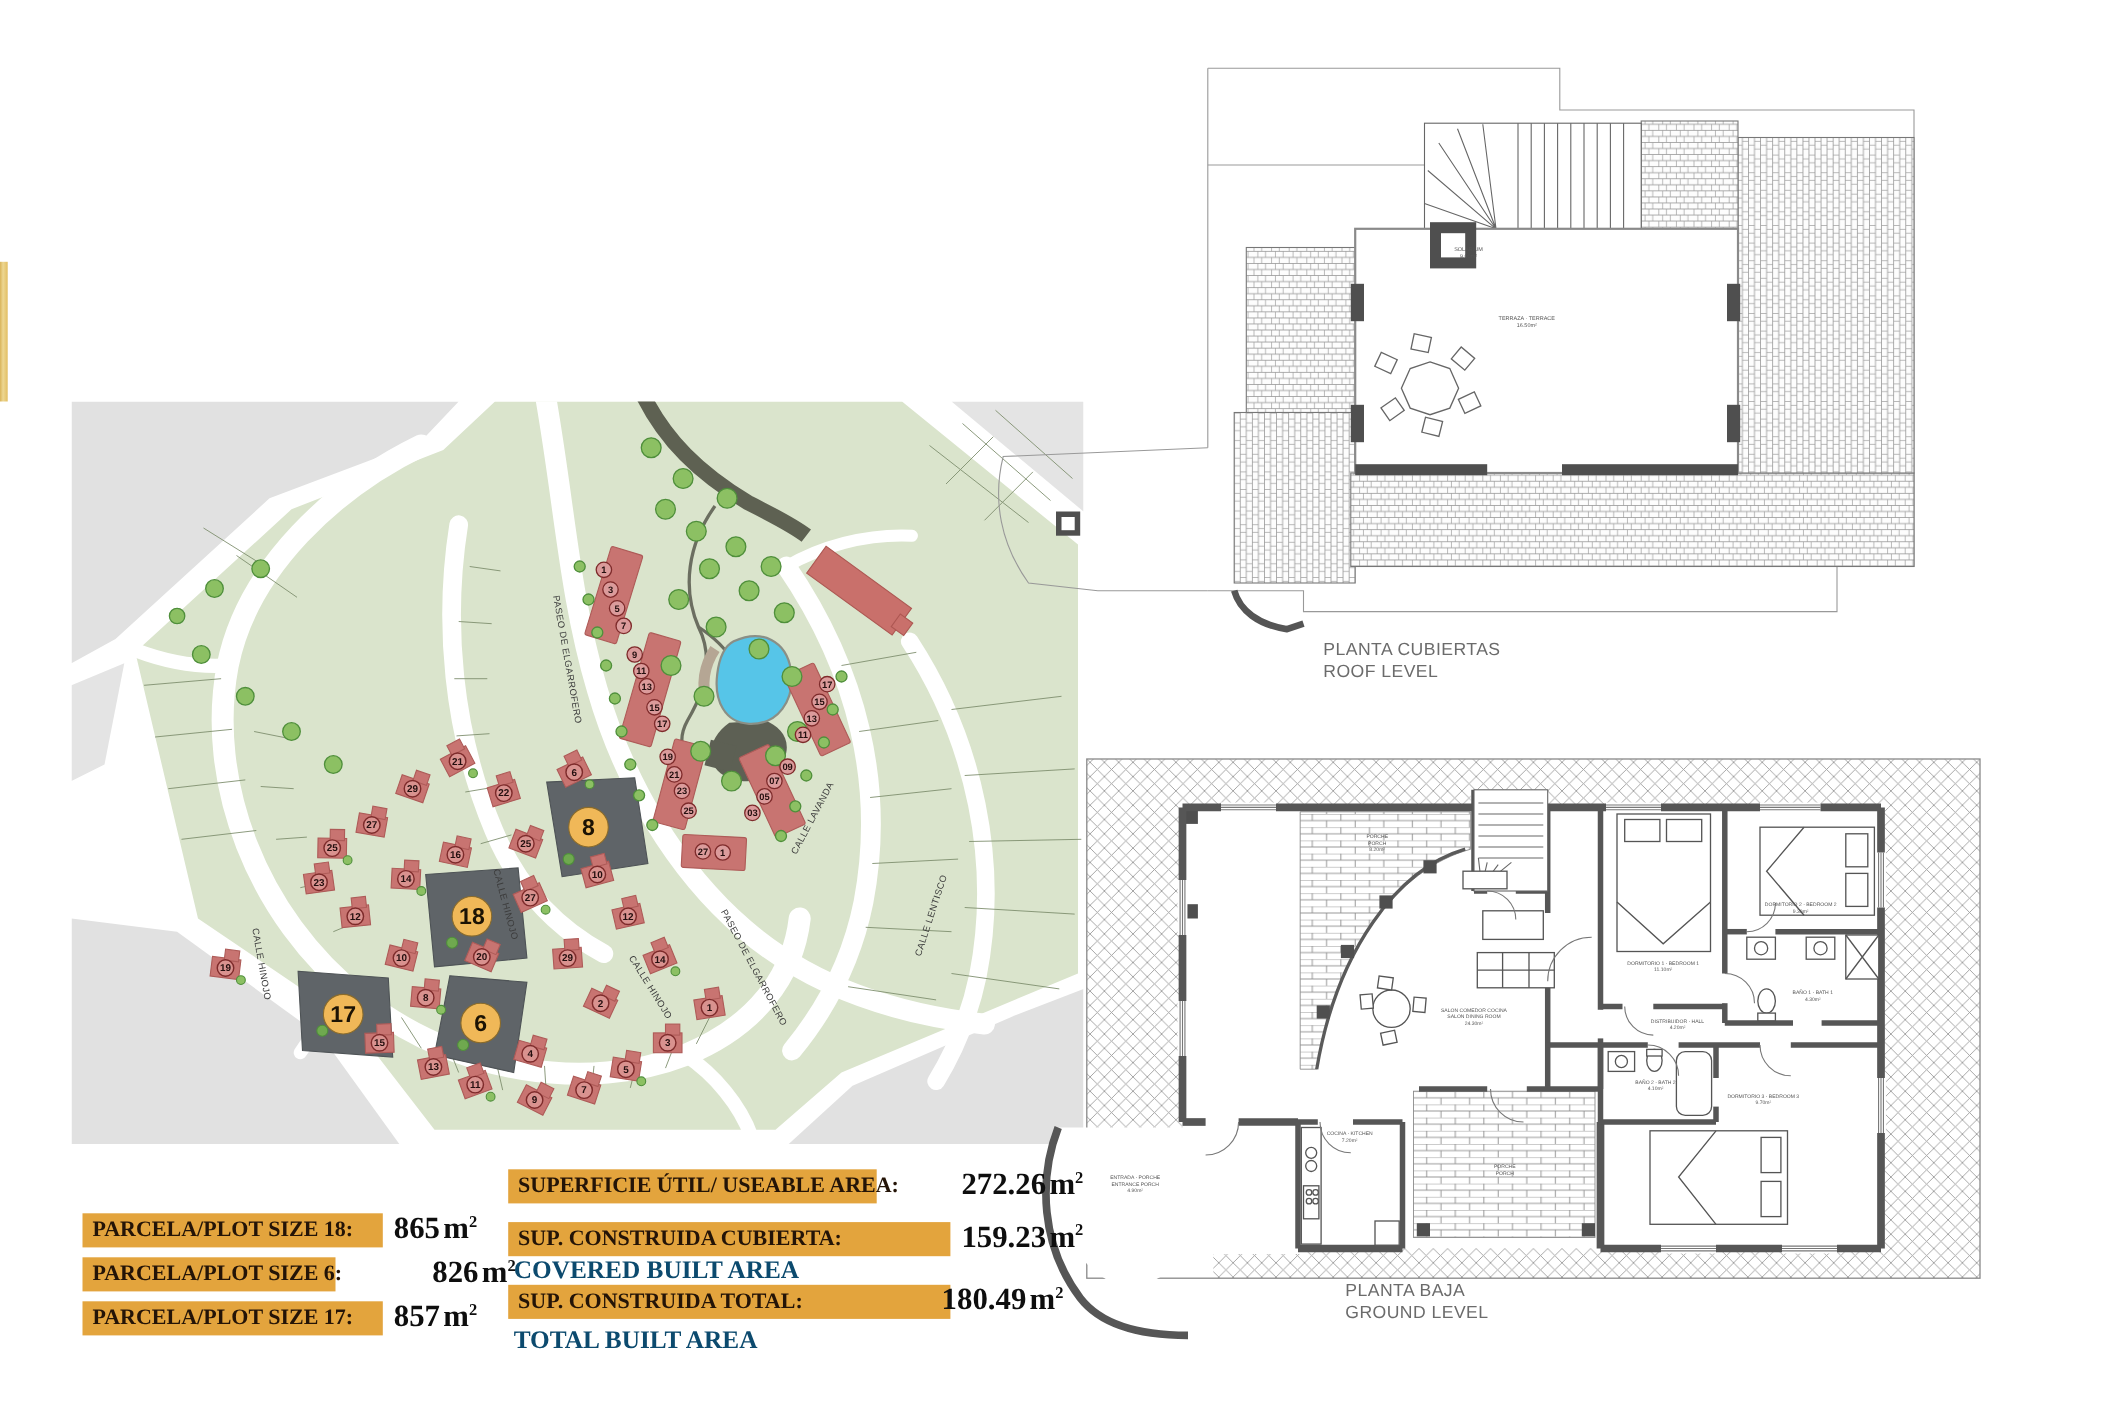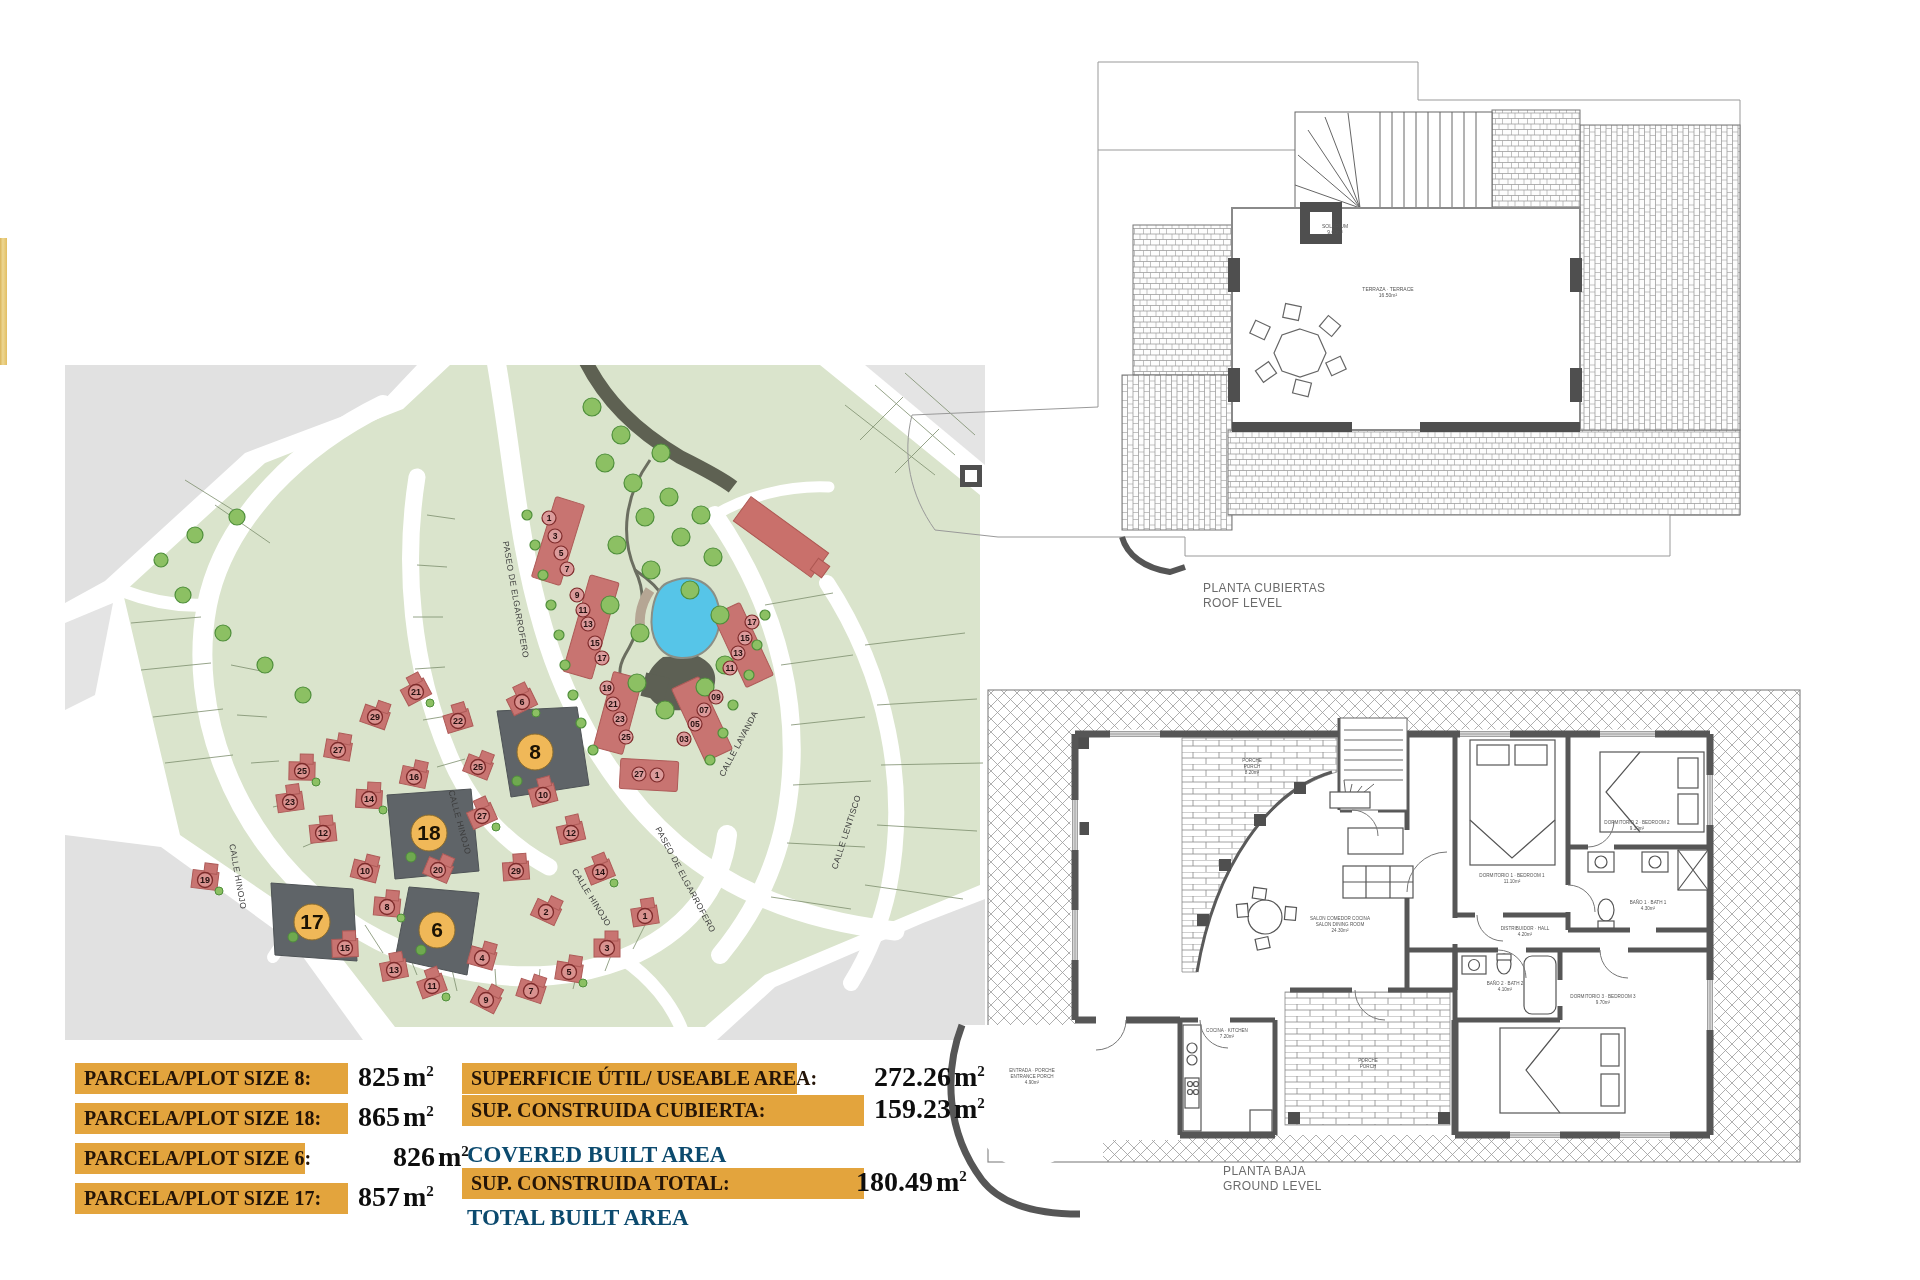"PLANTA CUBIERTAS" .plan-title { font-size: 12px -> 16px }
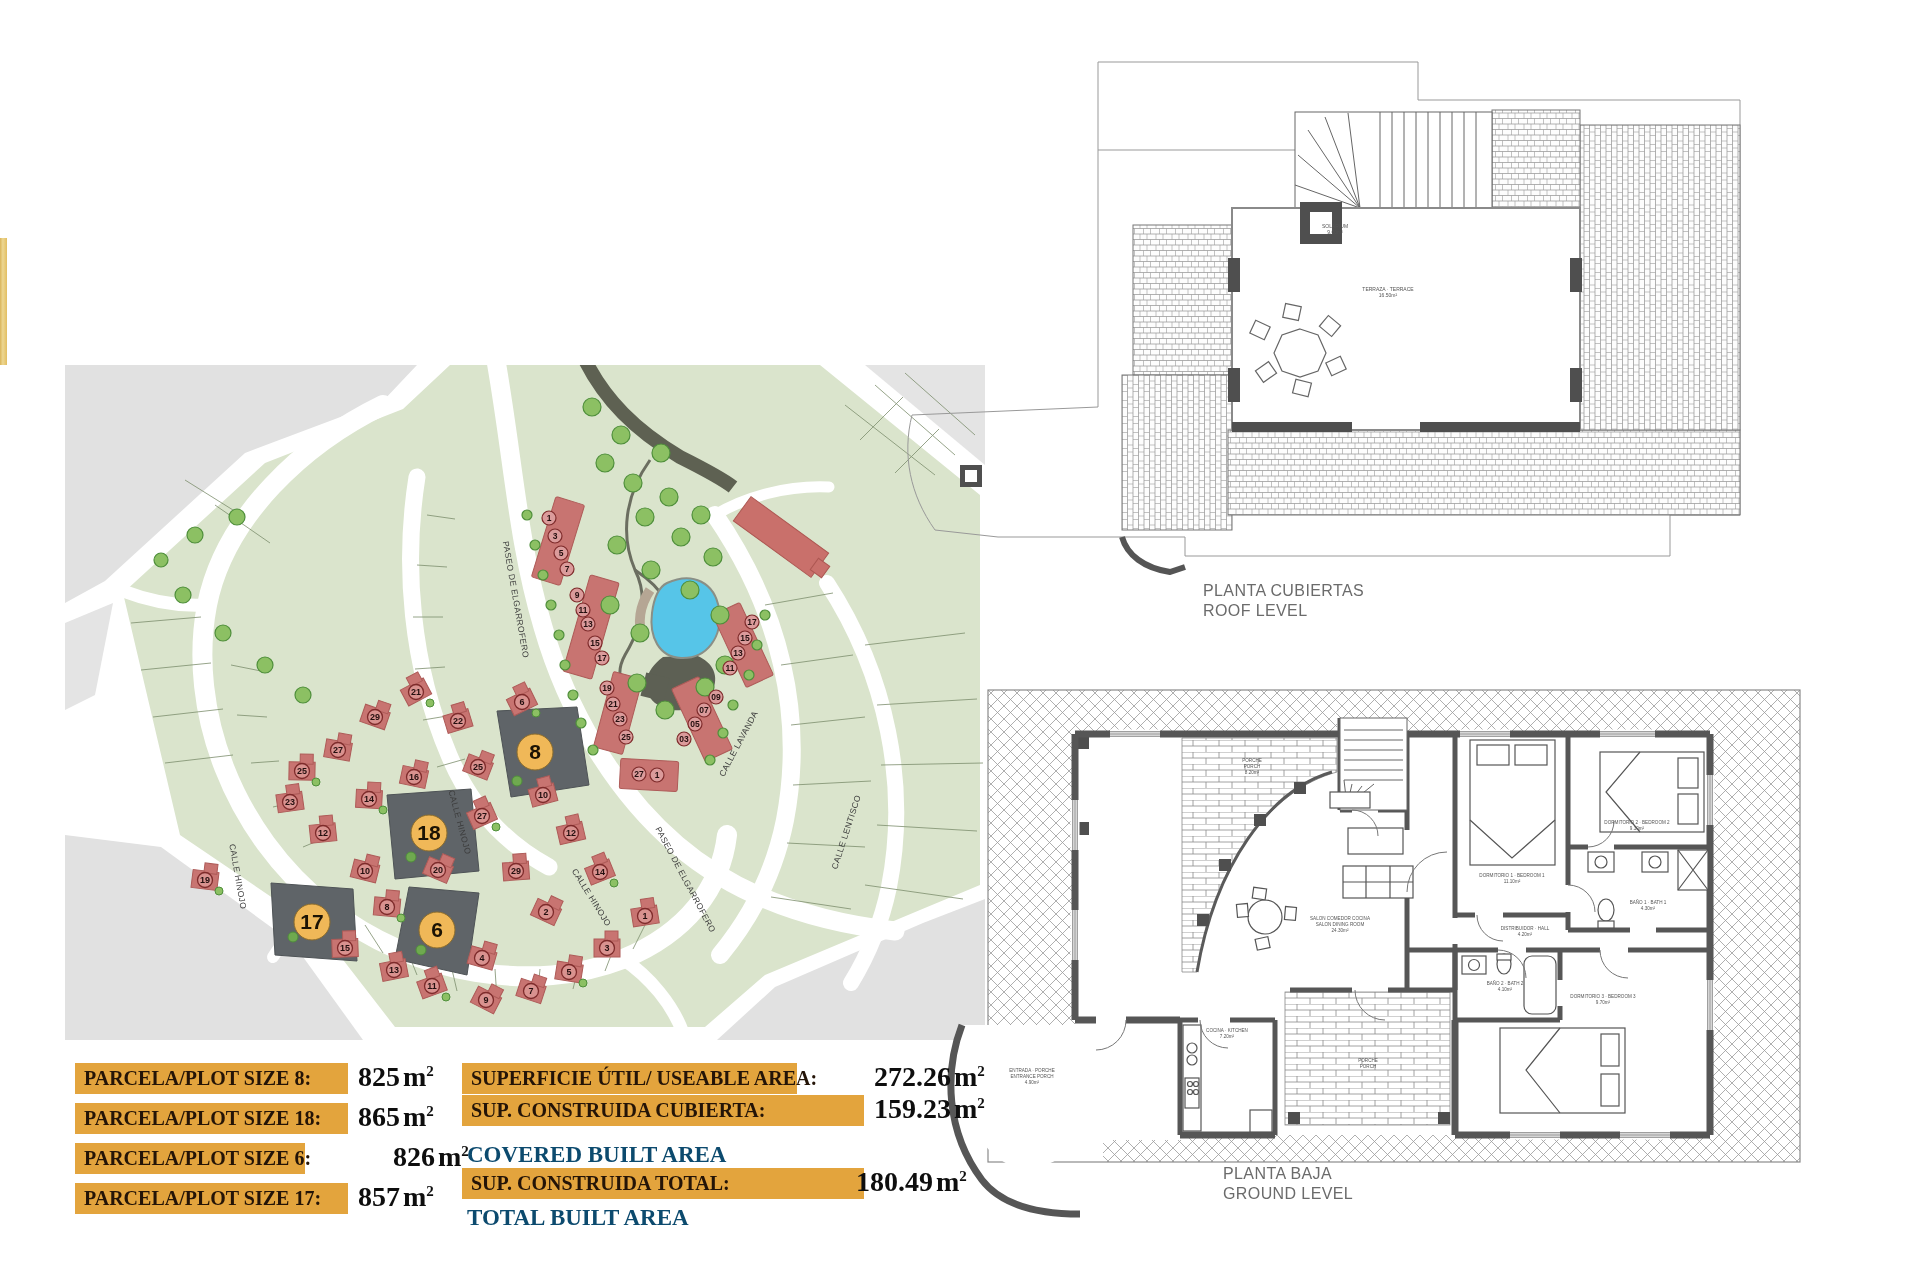"PARCELA/PLOT SIZE 8:" div.tbl-row { html: <div> <div> <span>PARCELA/PLOT SIZE 8:</span> </div> <div><span>825</span><span>m</span><sup>2</sup></div> </div> -> none }
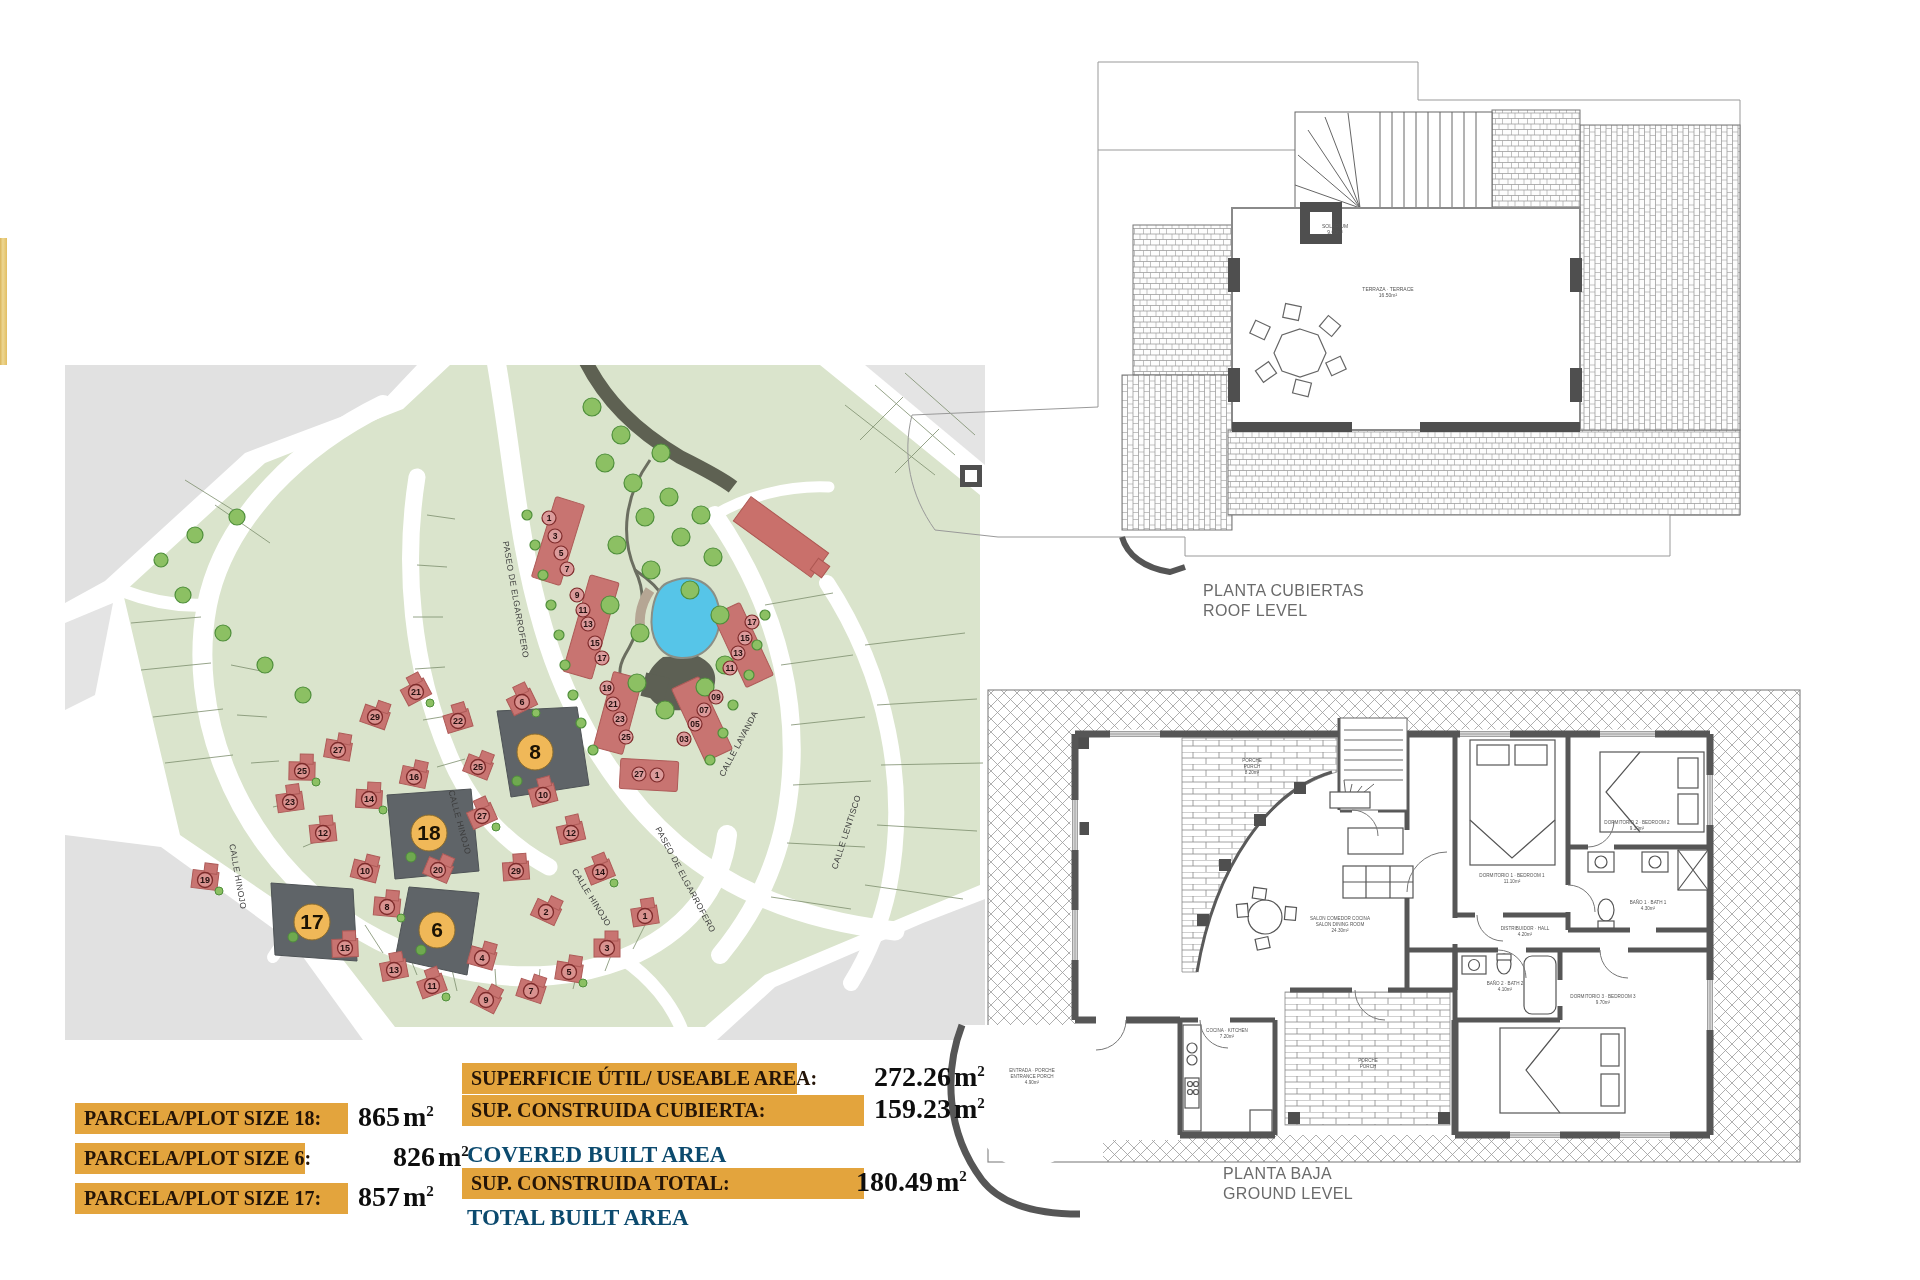"SUP. CONSTRUIDA CUBIERTA:" div.tbl-row { top: 32px -> 48px }
